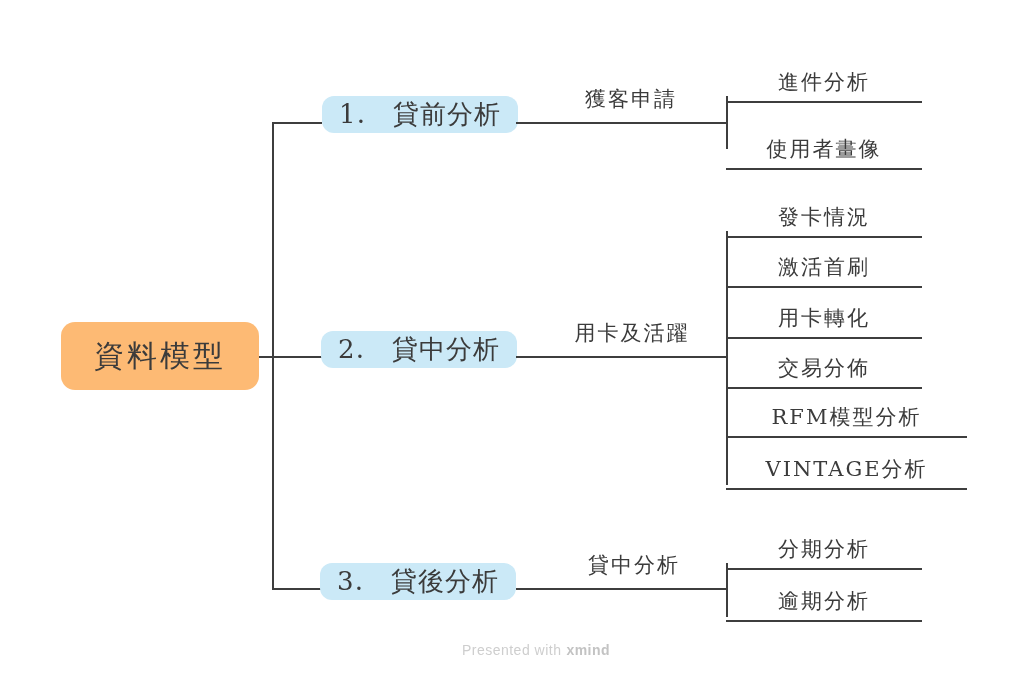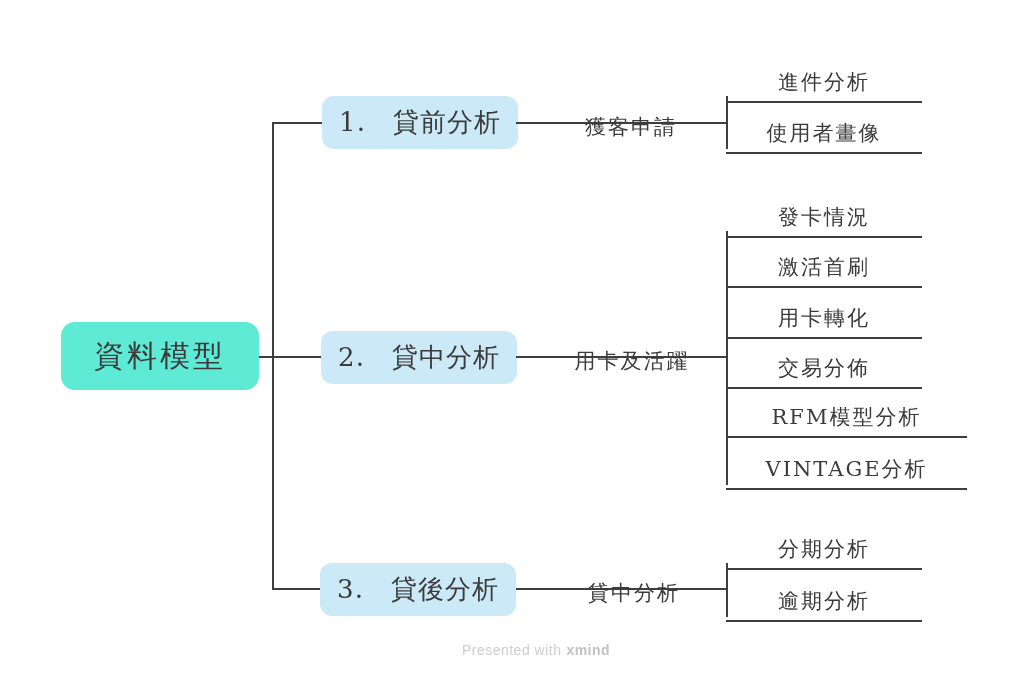"1. 貸前分析" .node.branch { height: 53px -> 37px }
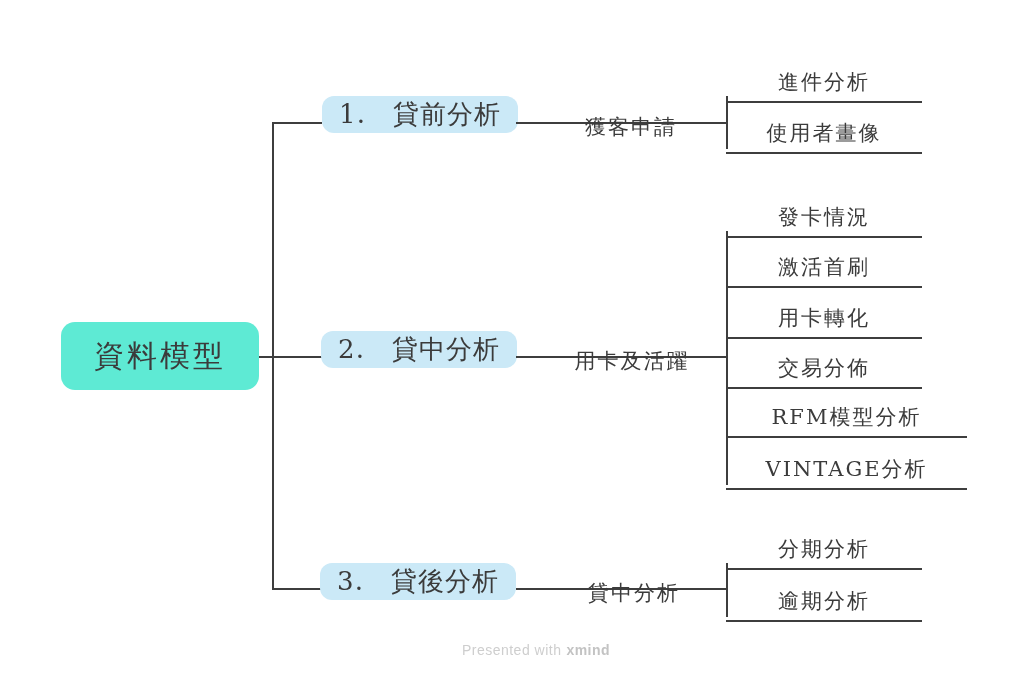"獲客申請" .edge-label { margin-top: 28px -> none }
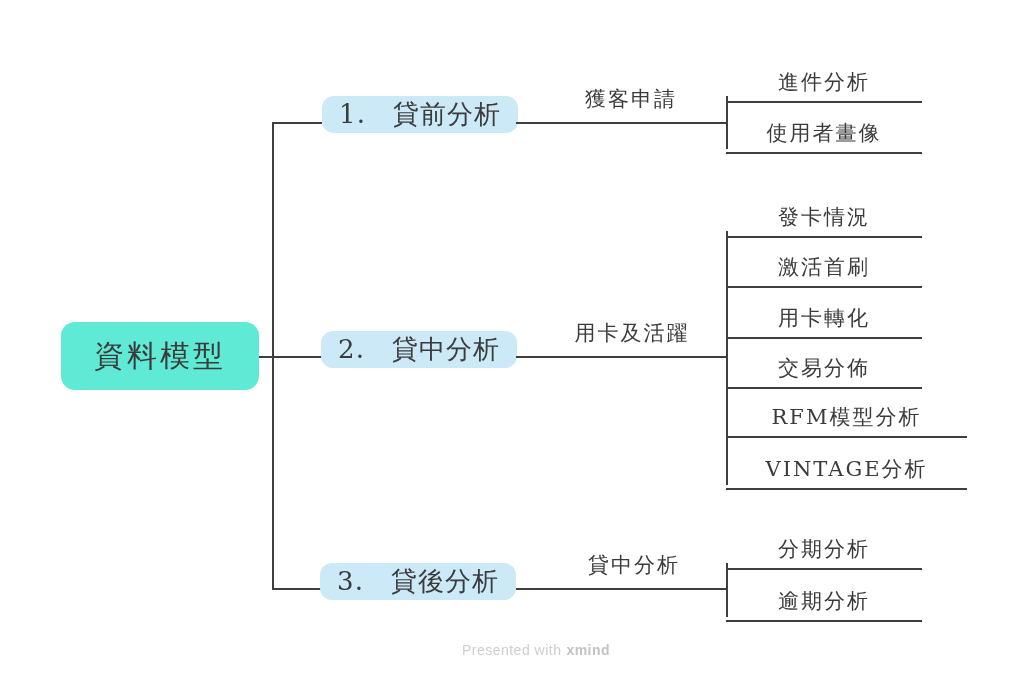"使用者畫像" div.leaf { top: 107px -> 123px }
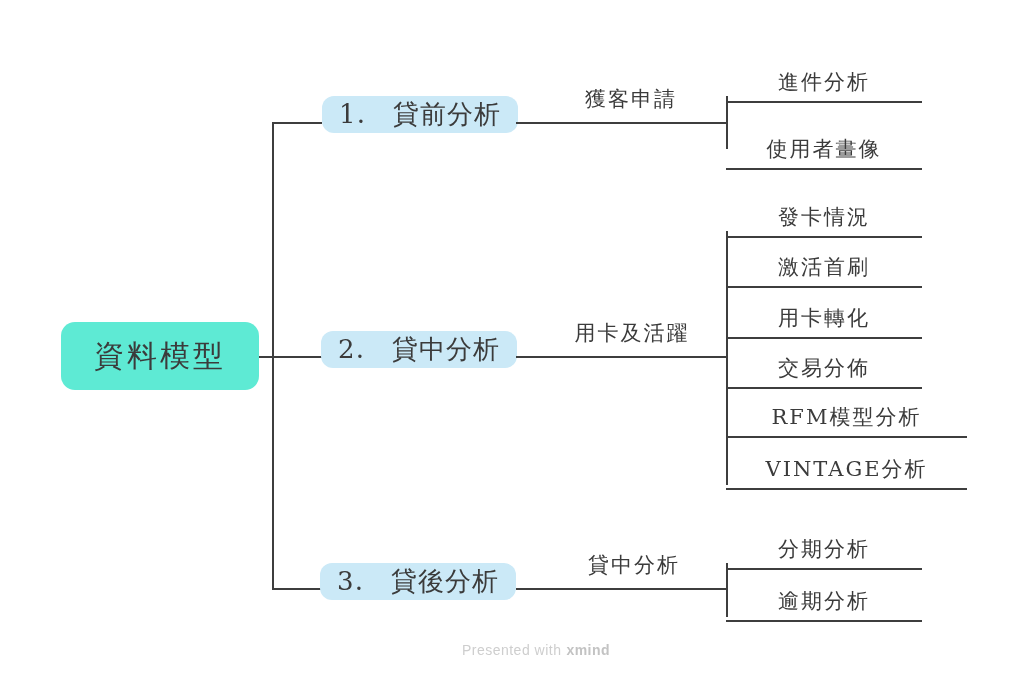"資料模型" .node.root { background: #5eead4 -> #fdba74 }
